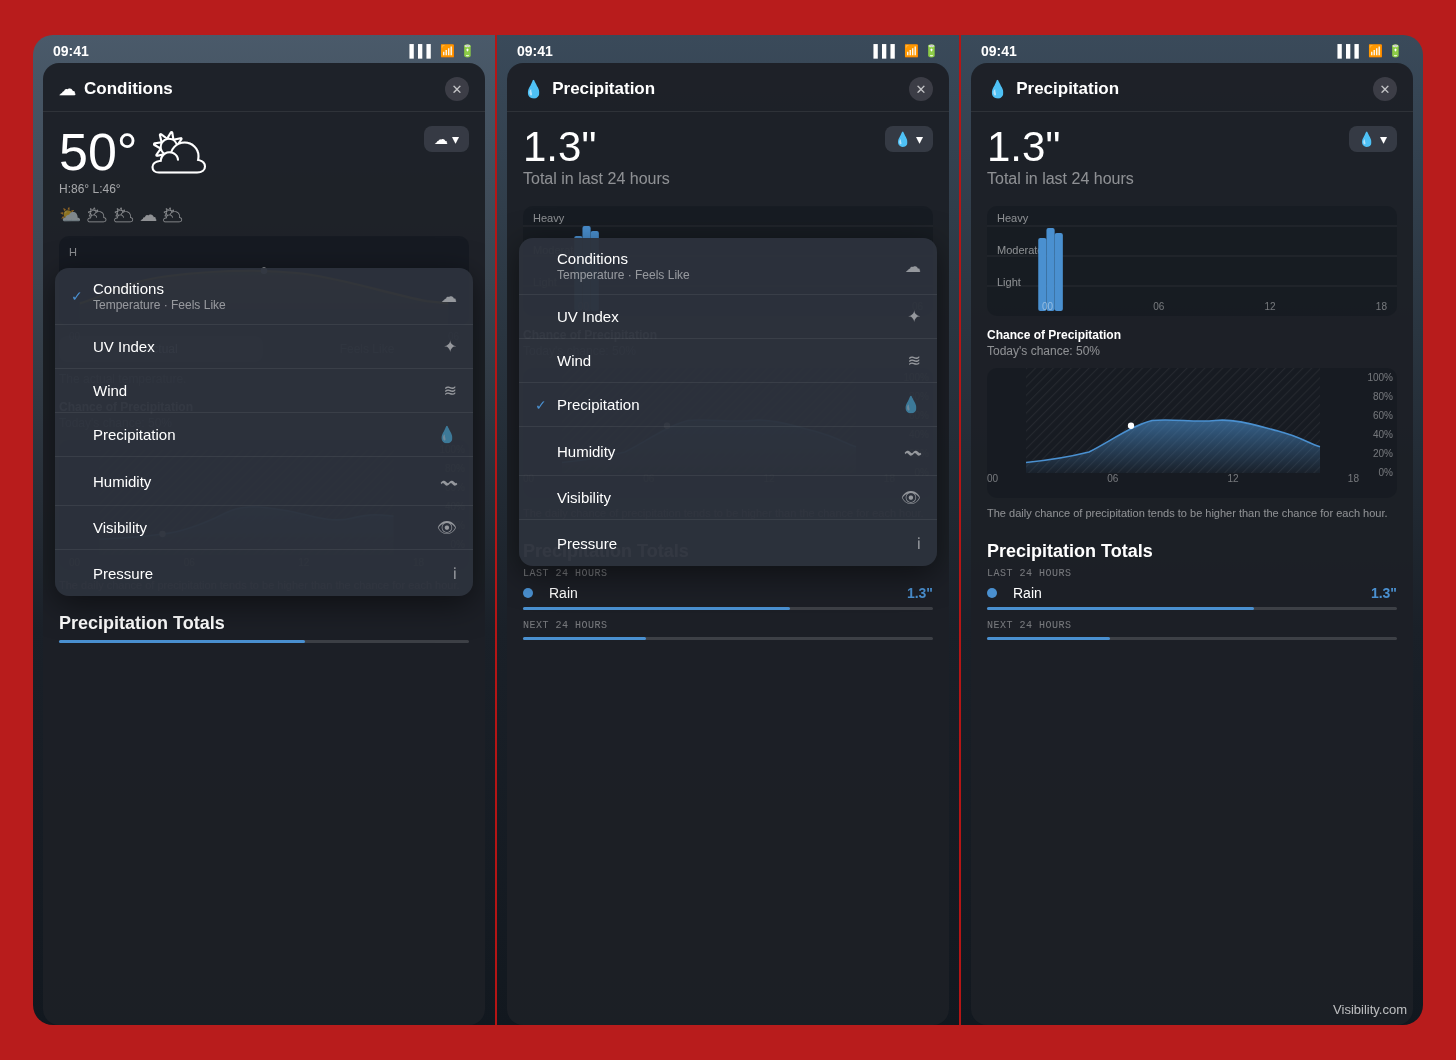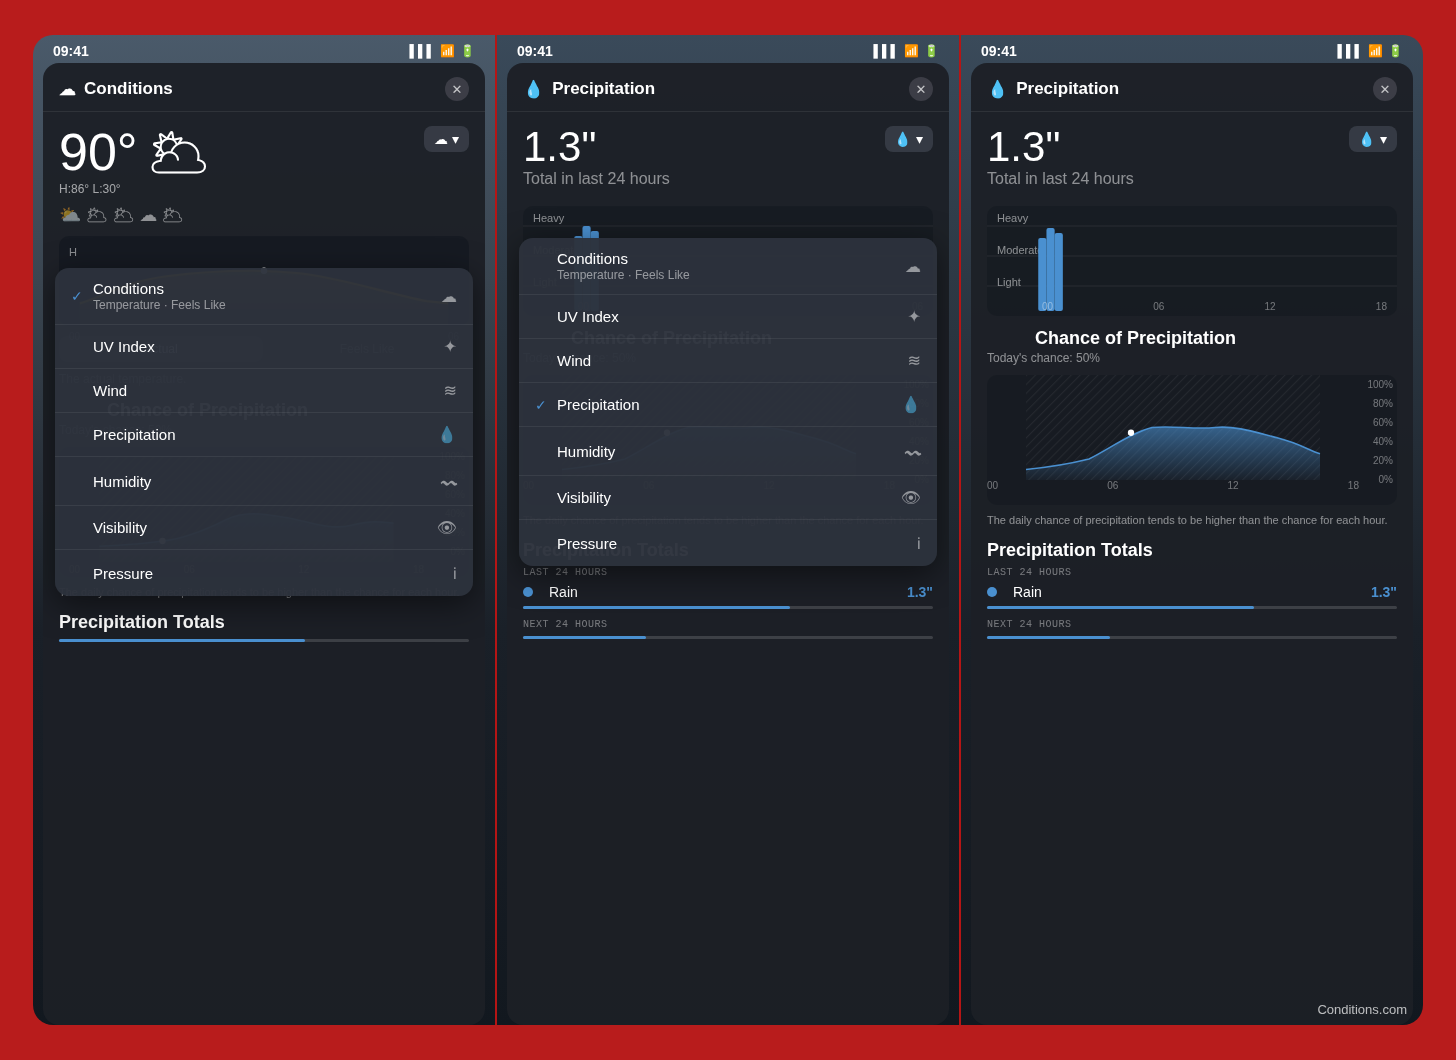"90°" span { text: 90 -> 50 }
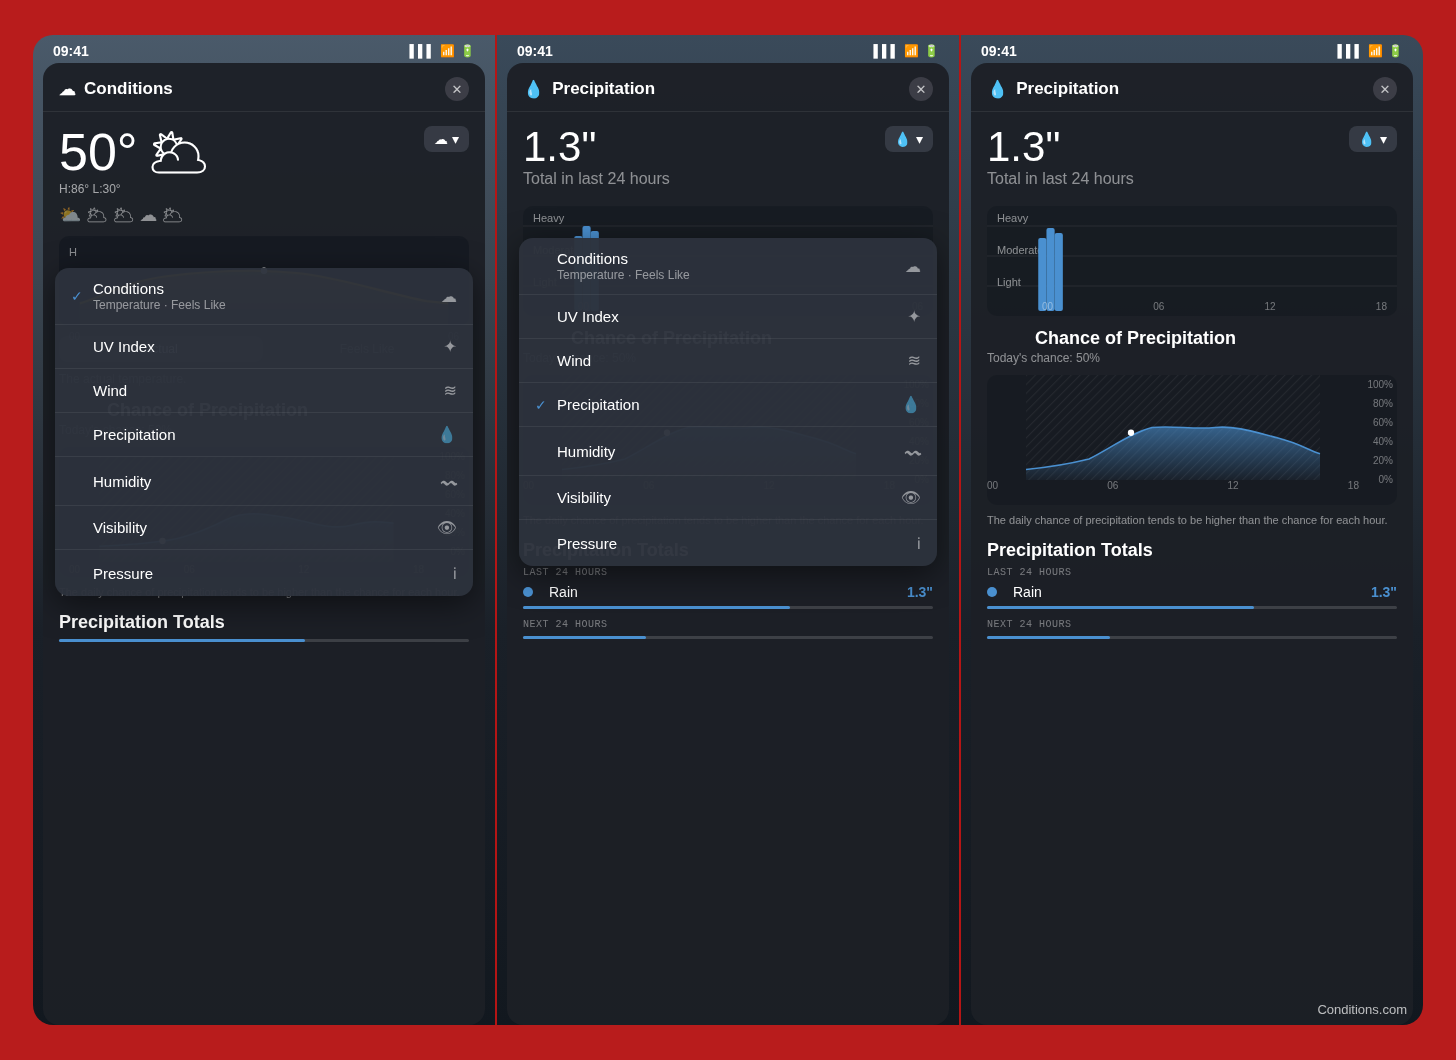"30°" span { text: 30 -> 46 }
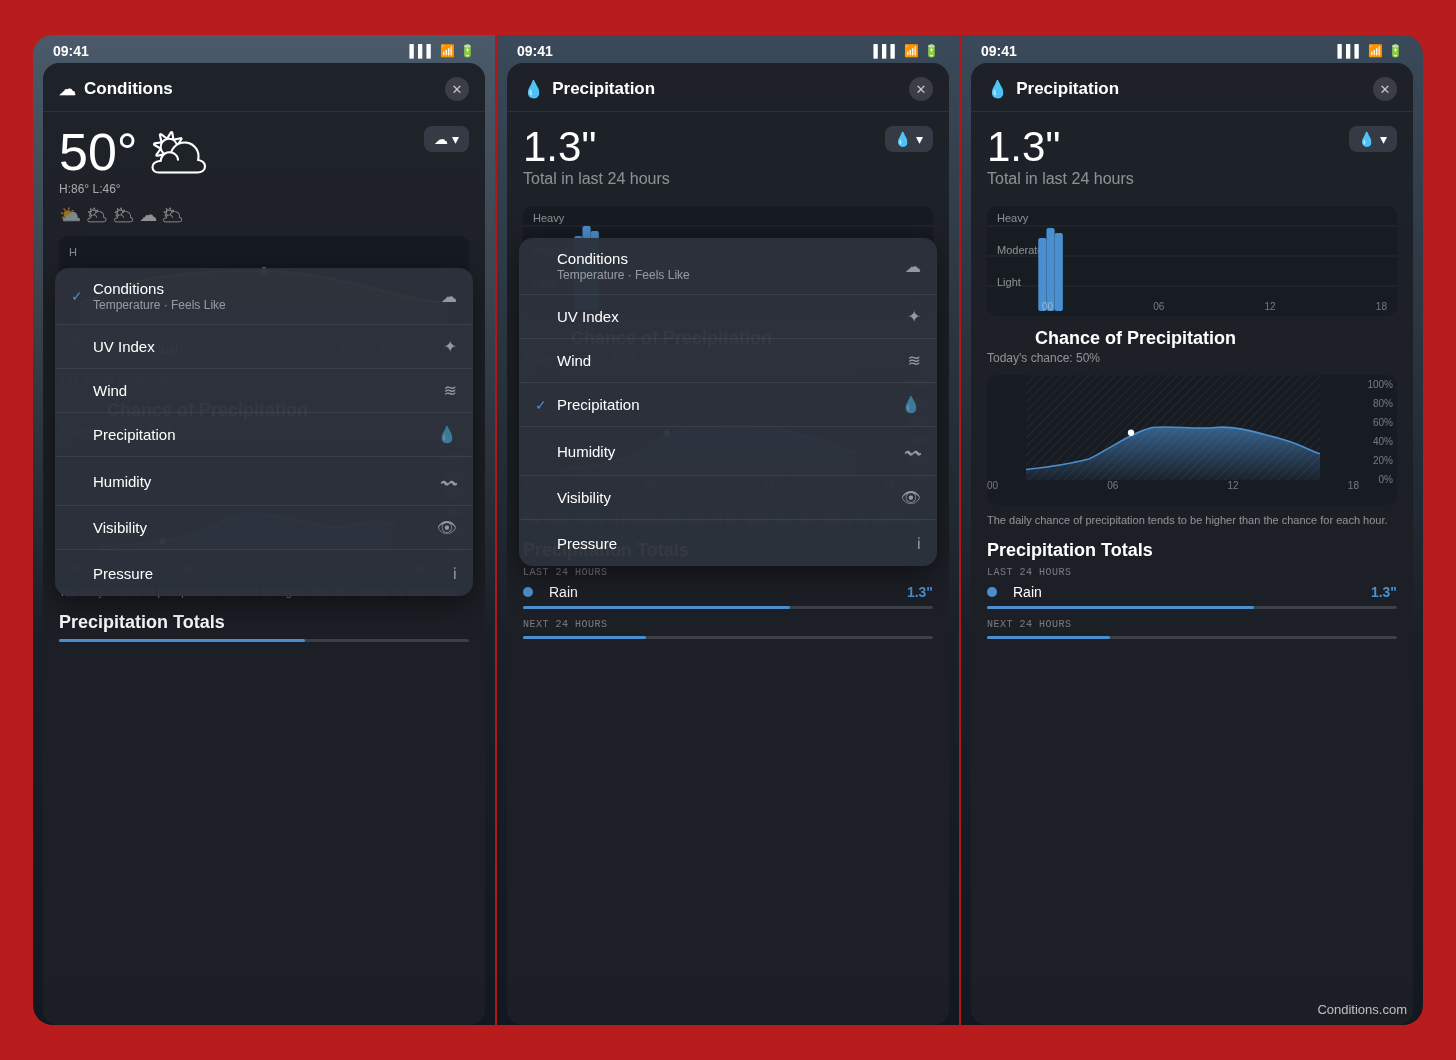"Chance of Precipitation" .section-title { font-size: 18px -> 12px; margin-left: 48px -> none }
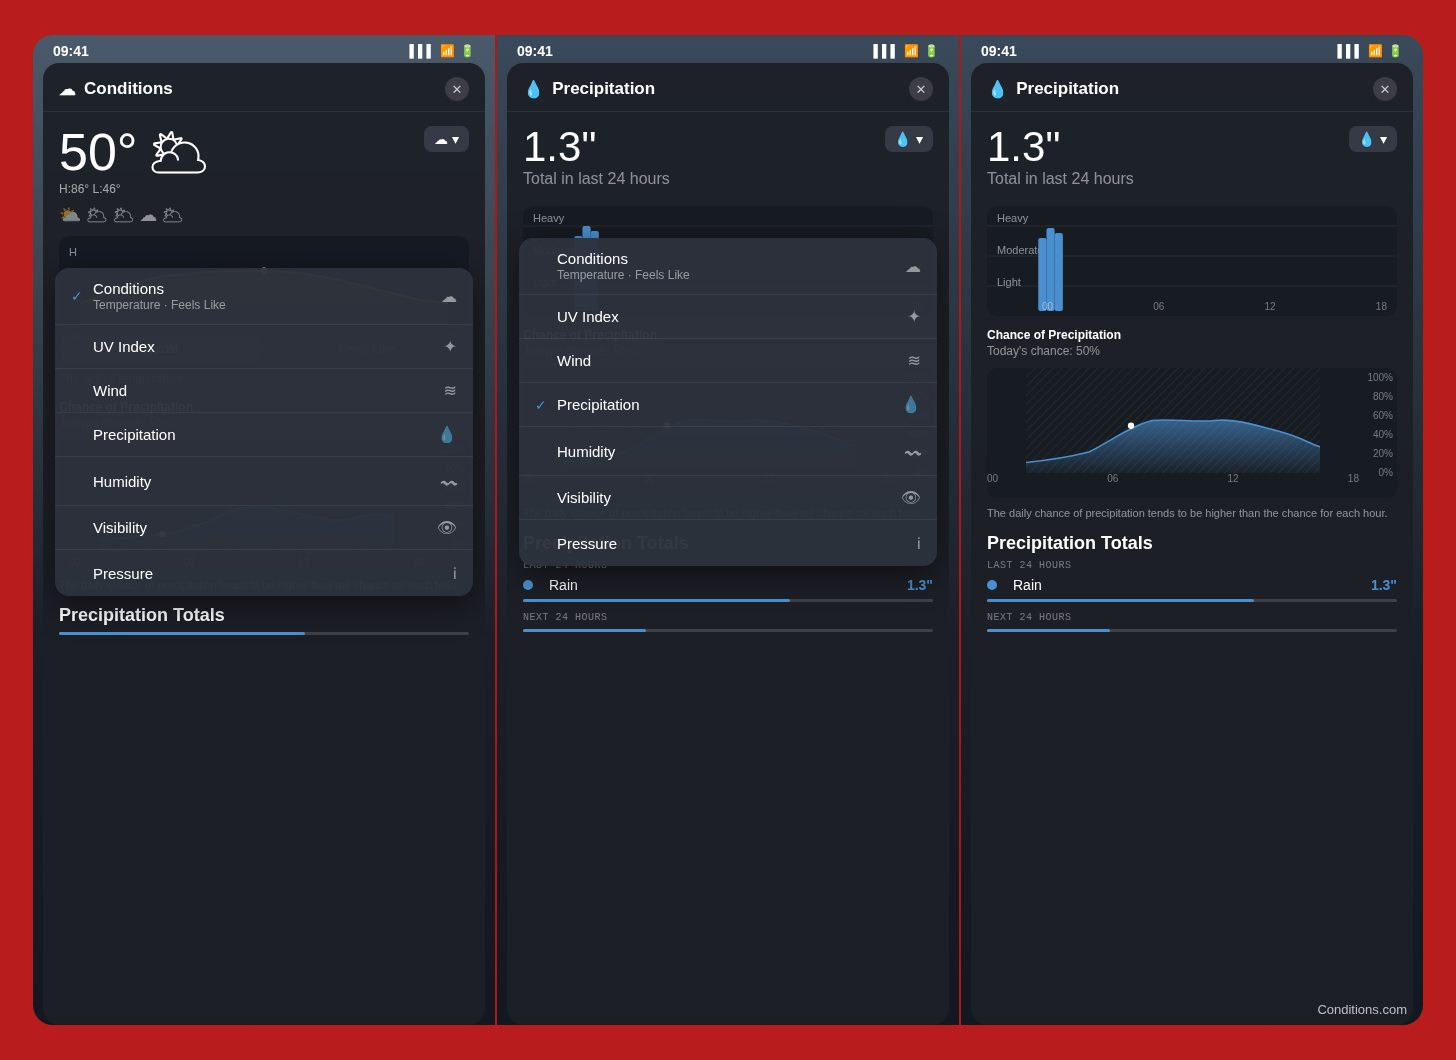"The daily chance of precipitation" .precip-note { margin-bottom: 12px -> 20px }
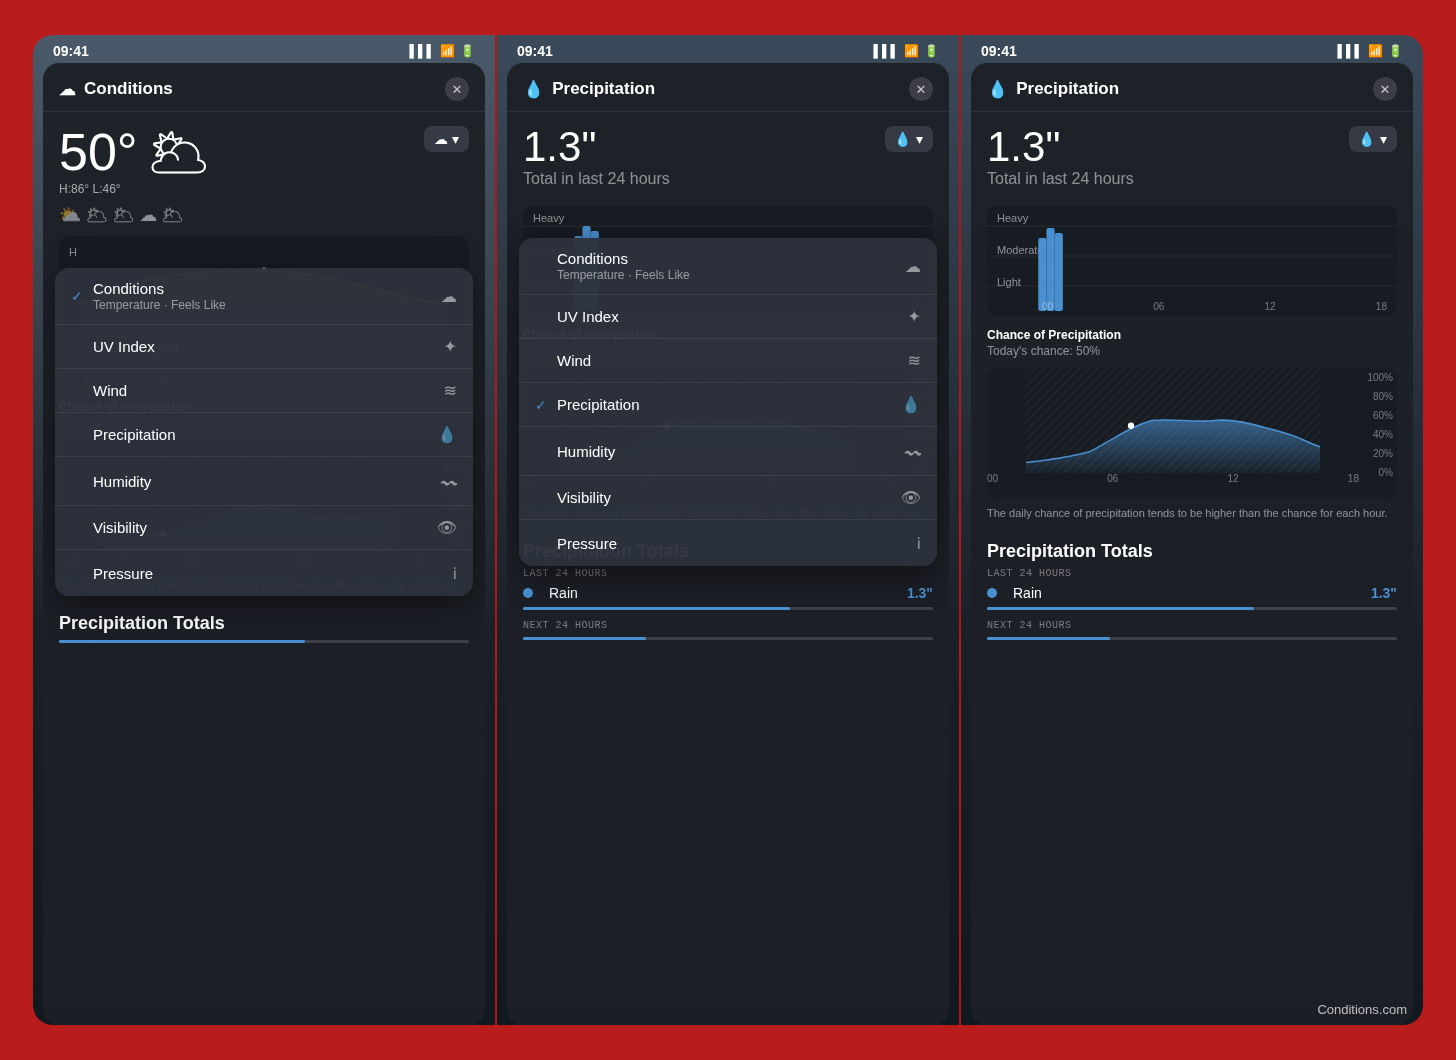"Conditions.com" div.watermark { text: Conditions.com -> Visibility.com }
